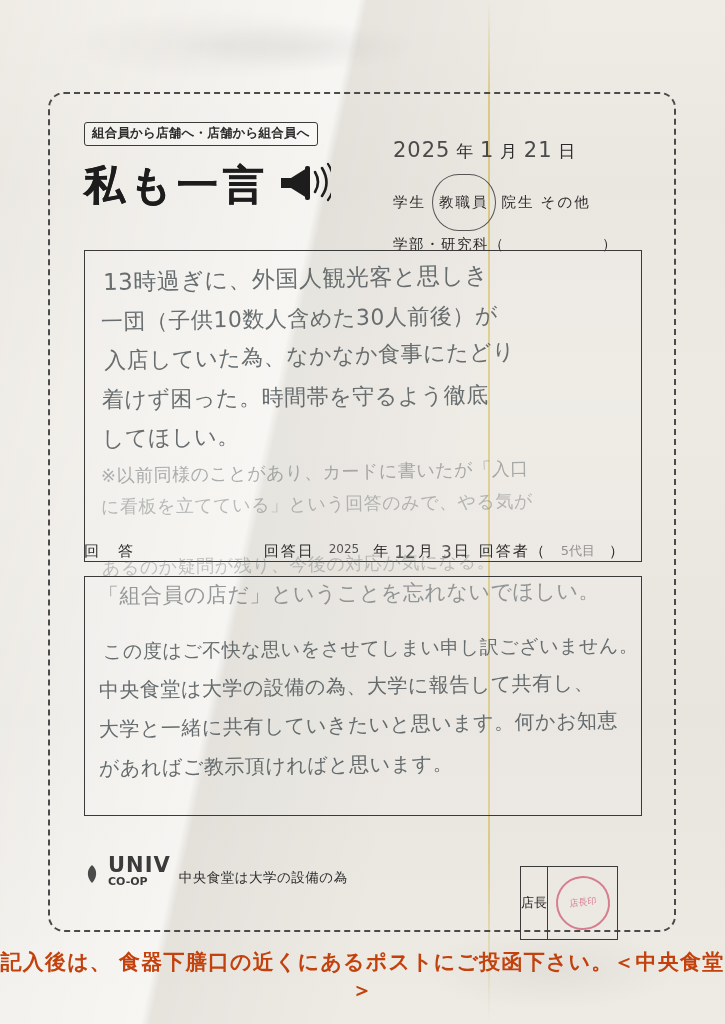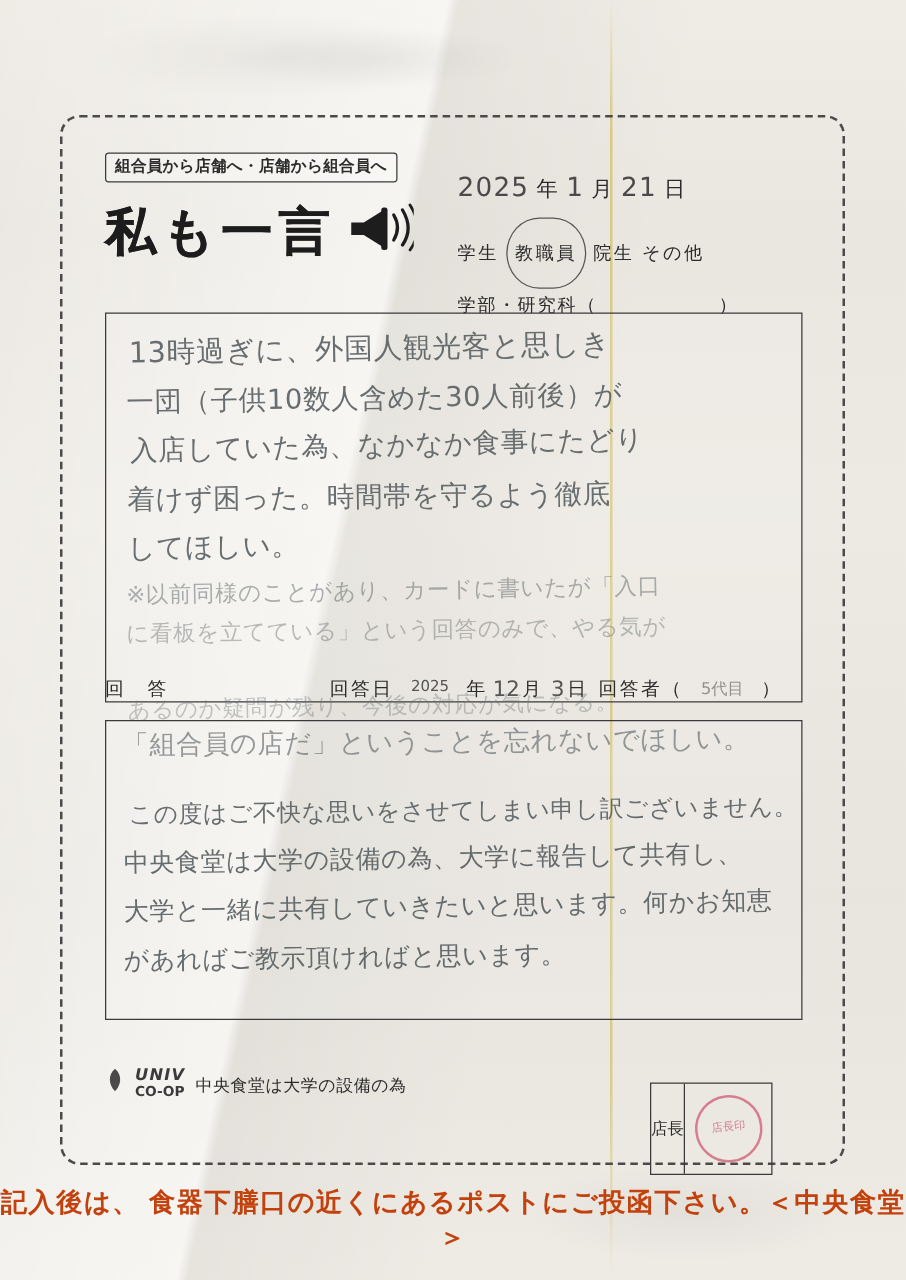"2025 年 1 月 21" .hdr-right { left: 316px -> 343px }
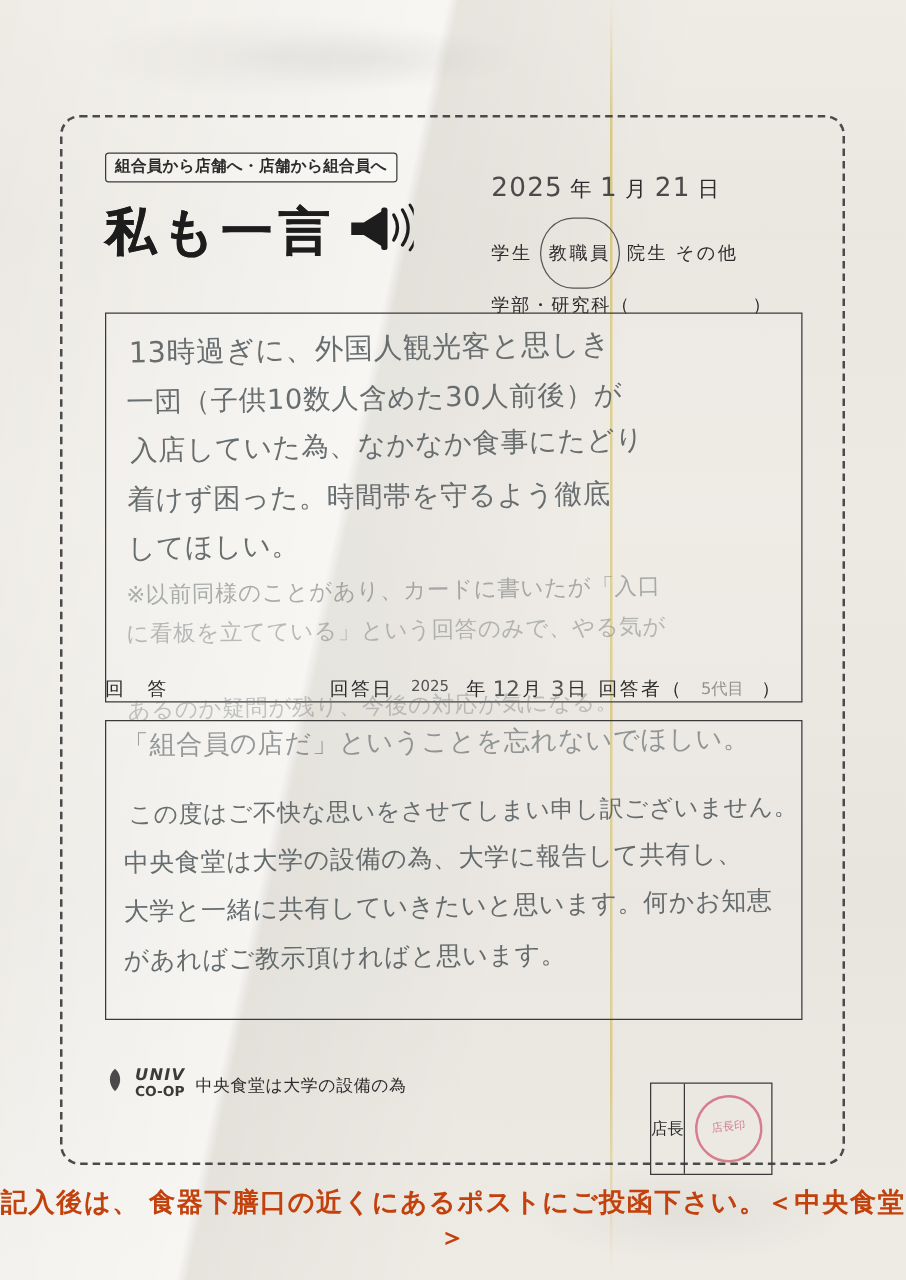"UNIV" .coop-mark .u { font-size: 13px -> 21px; font-style: italic -> none }
